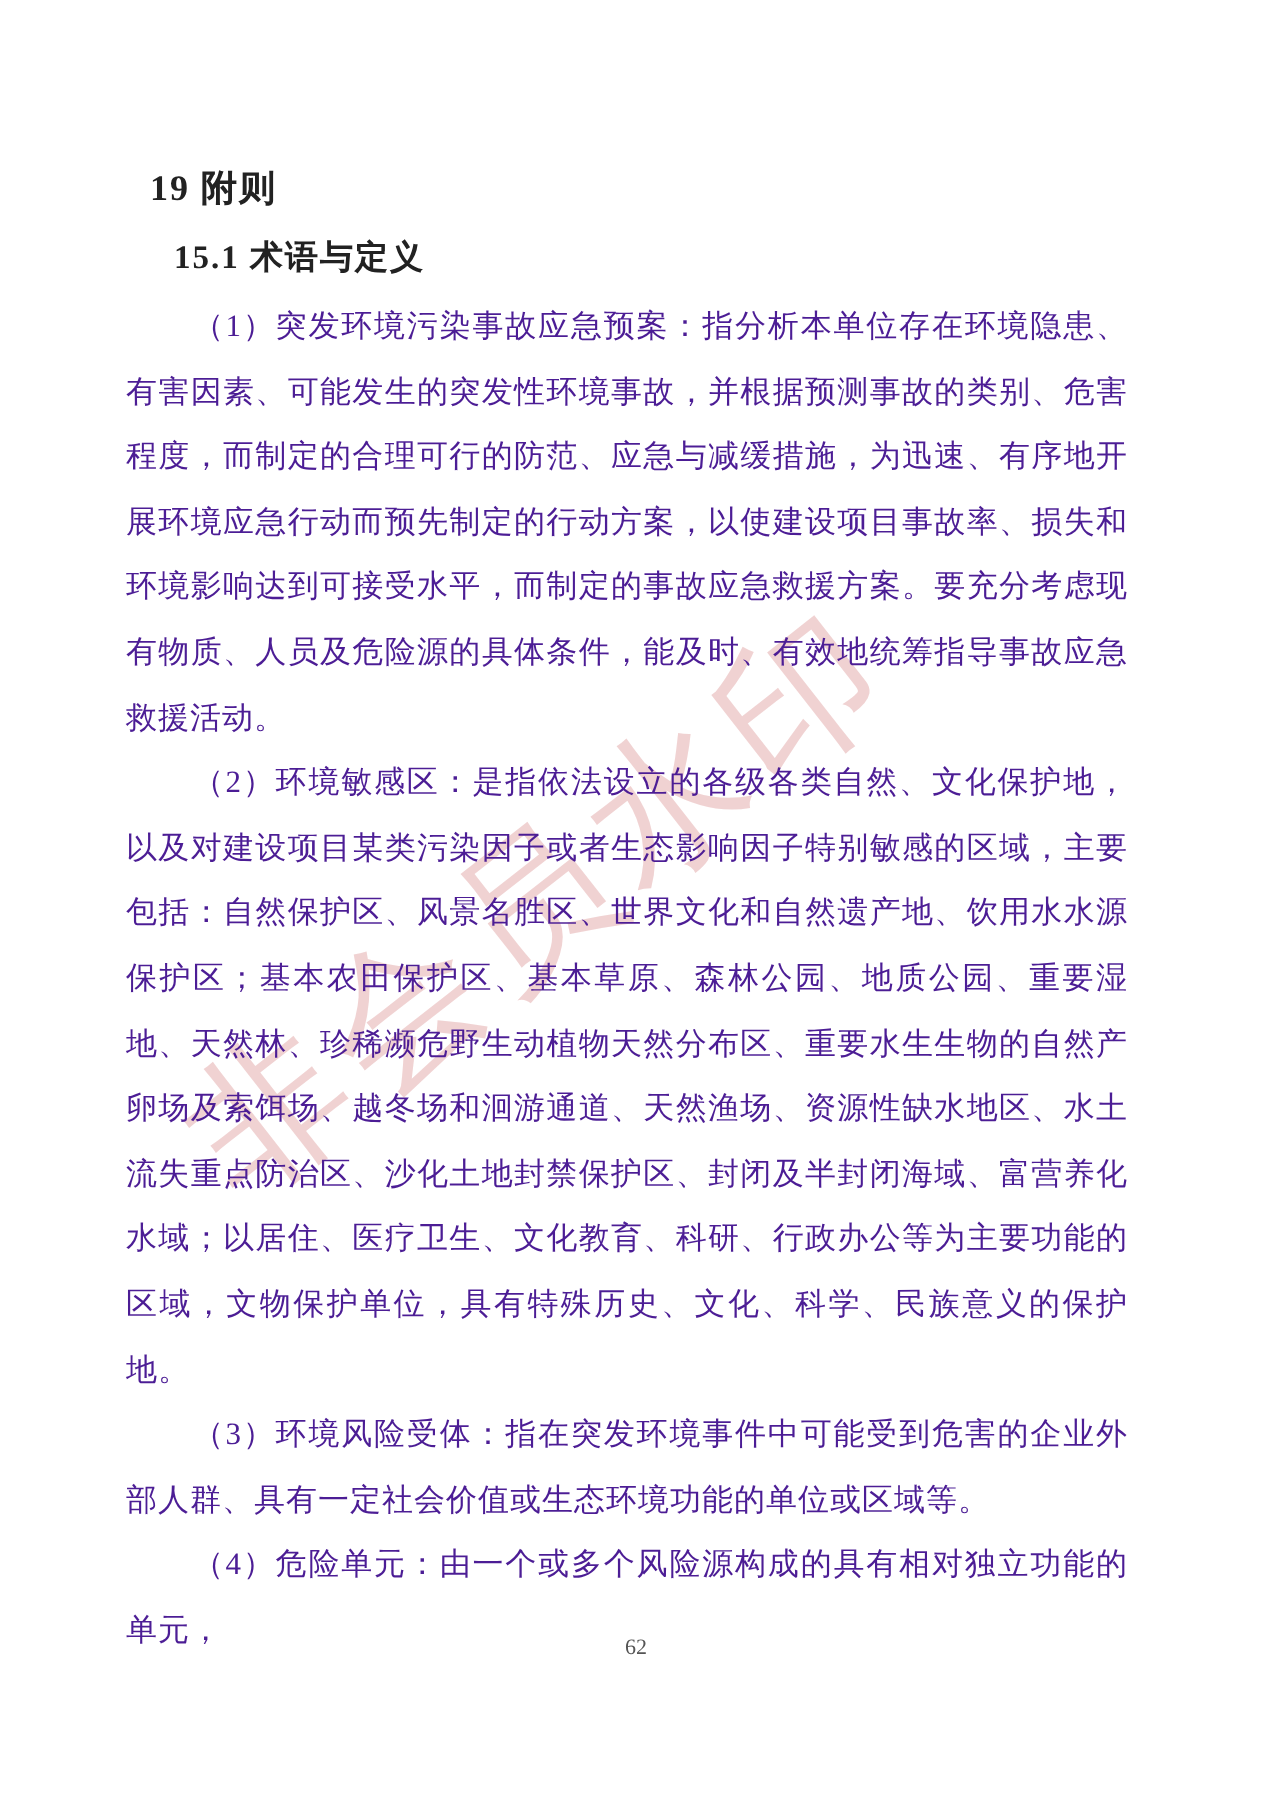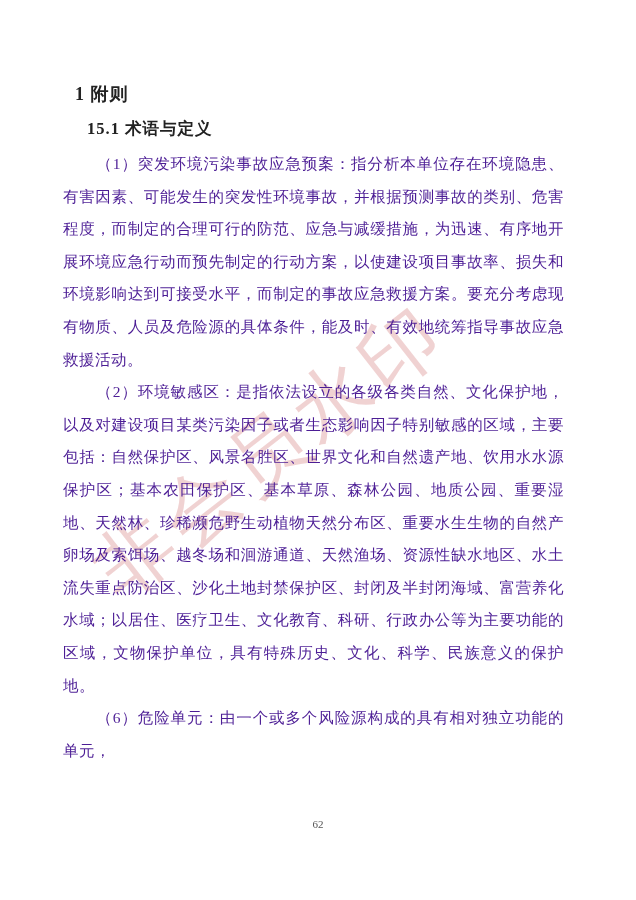"1 附则" h1.chapter-title { text: 1 -> 19 }
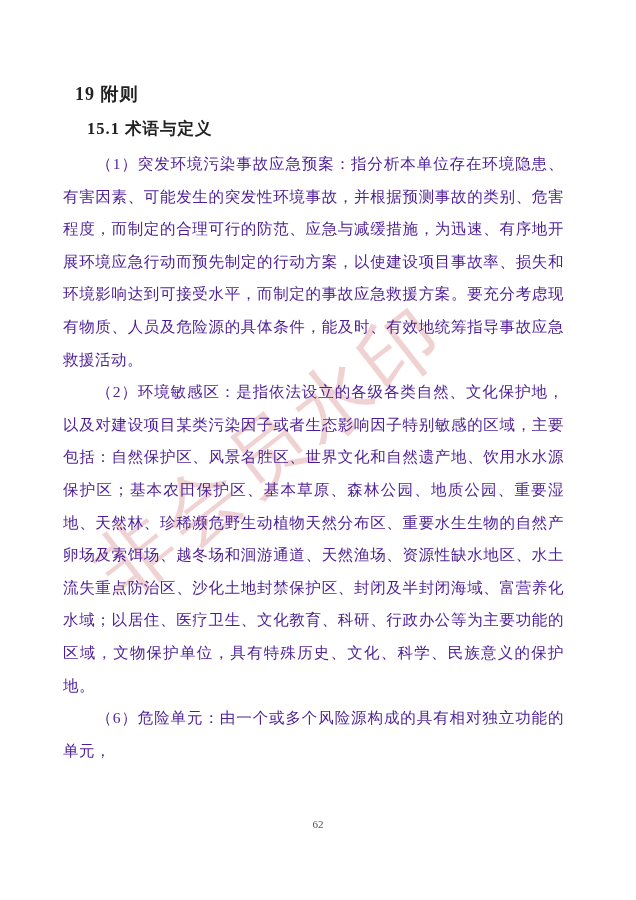"（3）环境风险受体：指在突发环境事件中可能受到危害的企业外部人群、具有一定社会价" p { html: none -> <p>（3）环境风险受体：指在突发环境事件中可能受到危害的企业外部人群、具有一定社会价值或生态环境功能的单位或区域等。</p> }
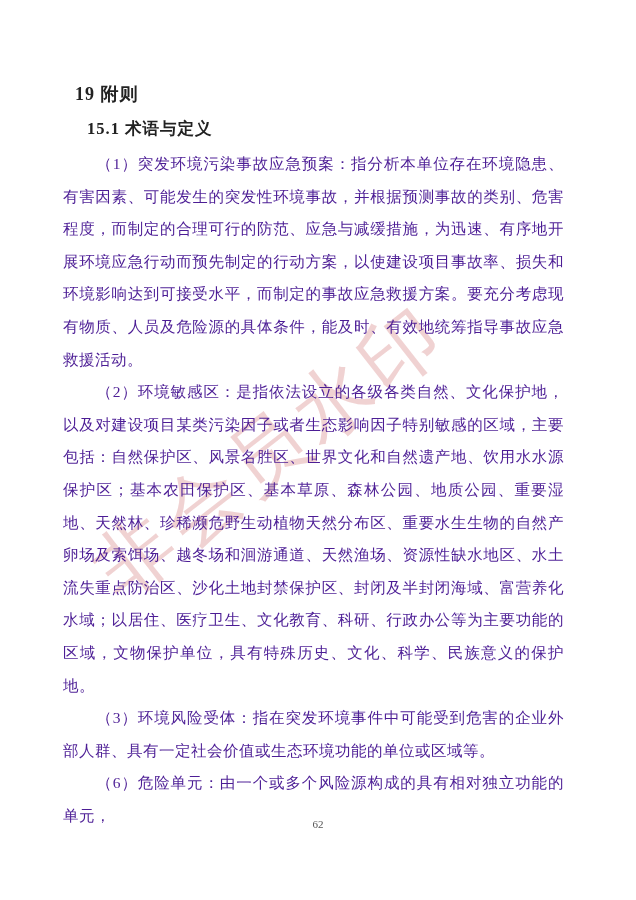"（6）危险单元：由一个或多个风险源构成的具有相对独立功能的单元，" p { text: 6 -> 4 }
